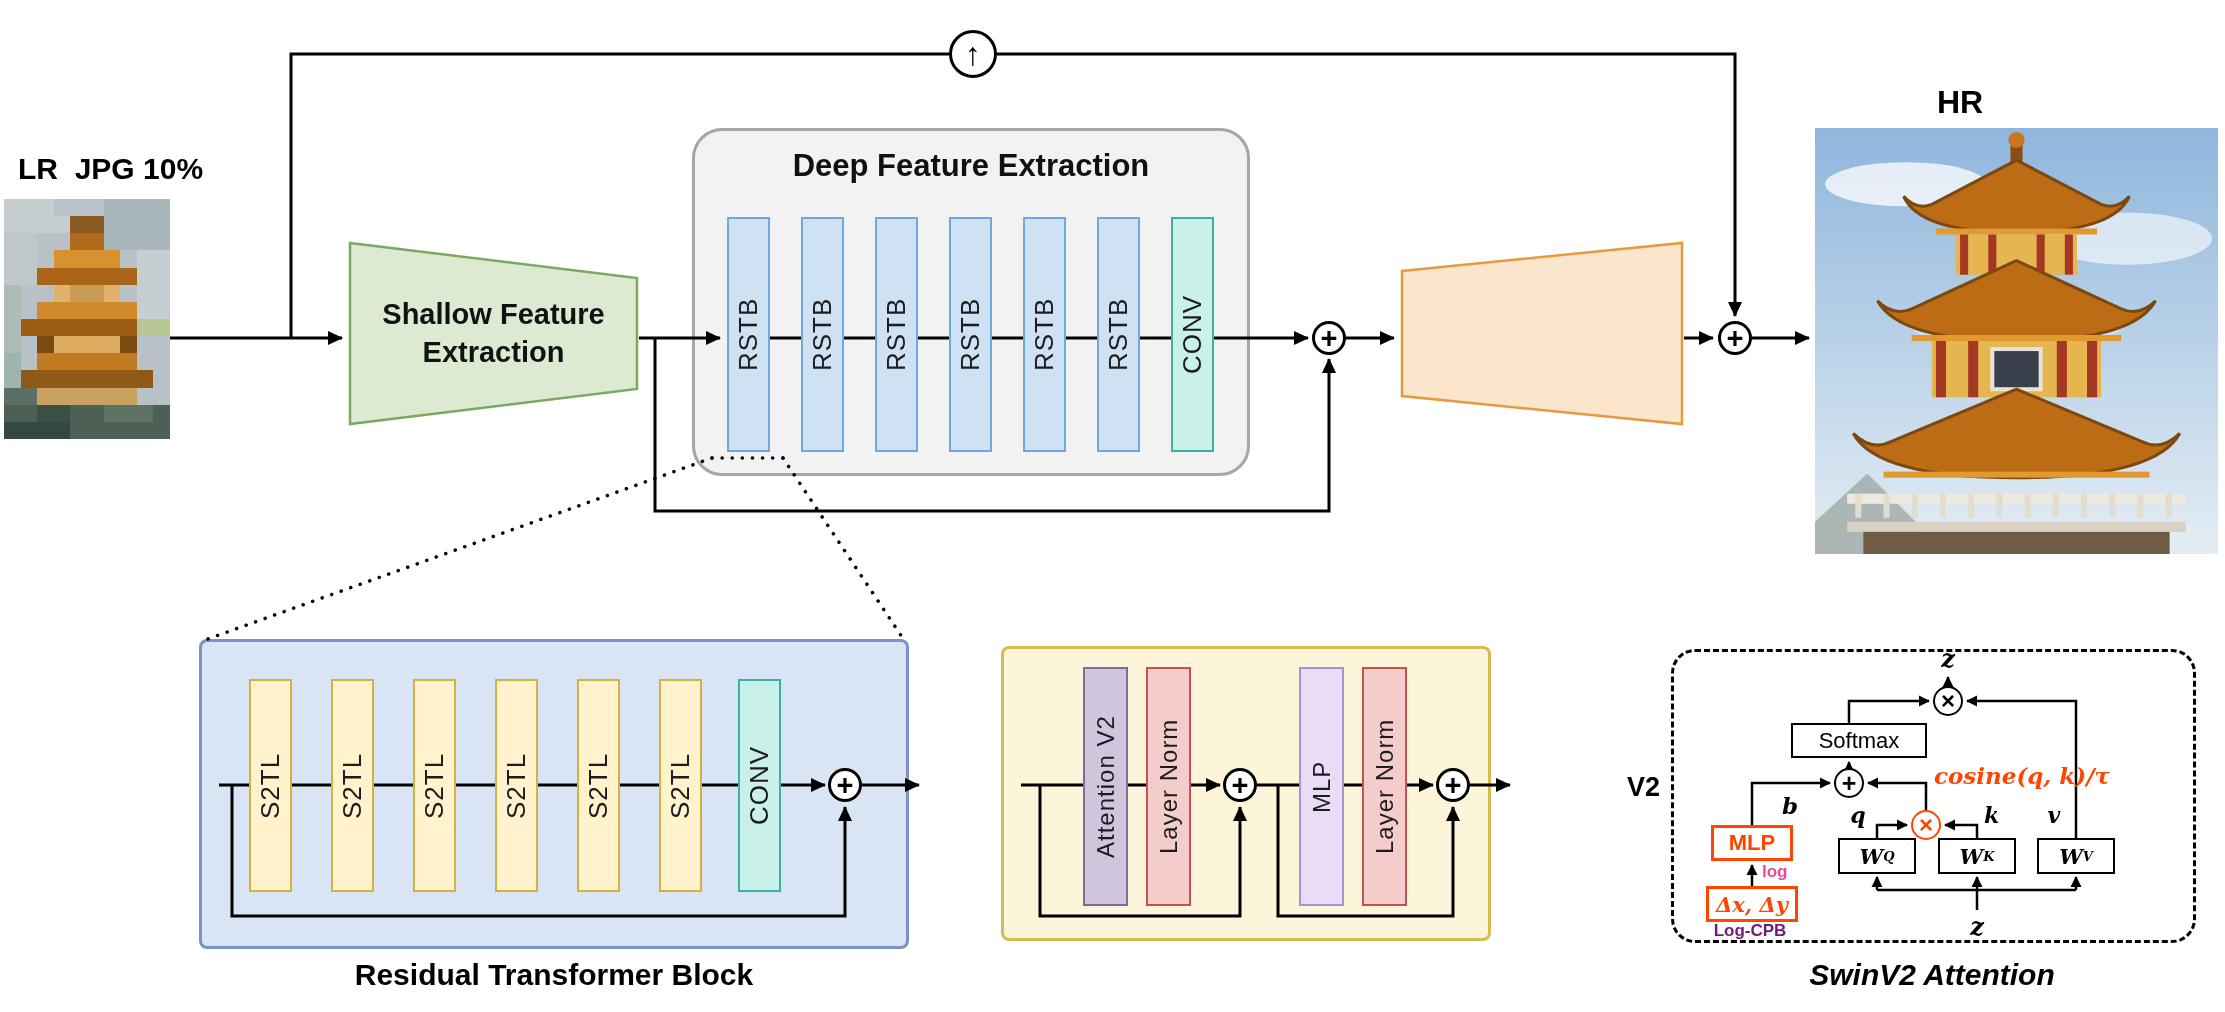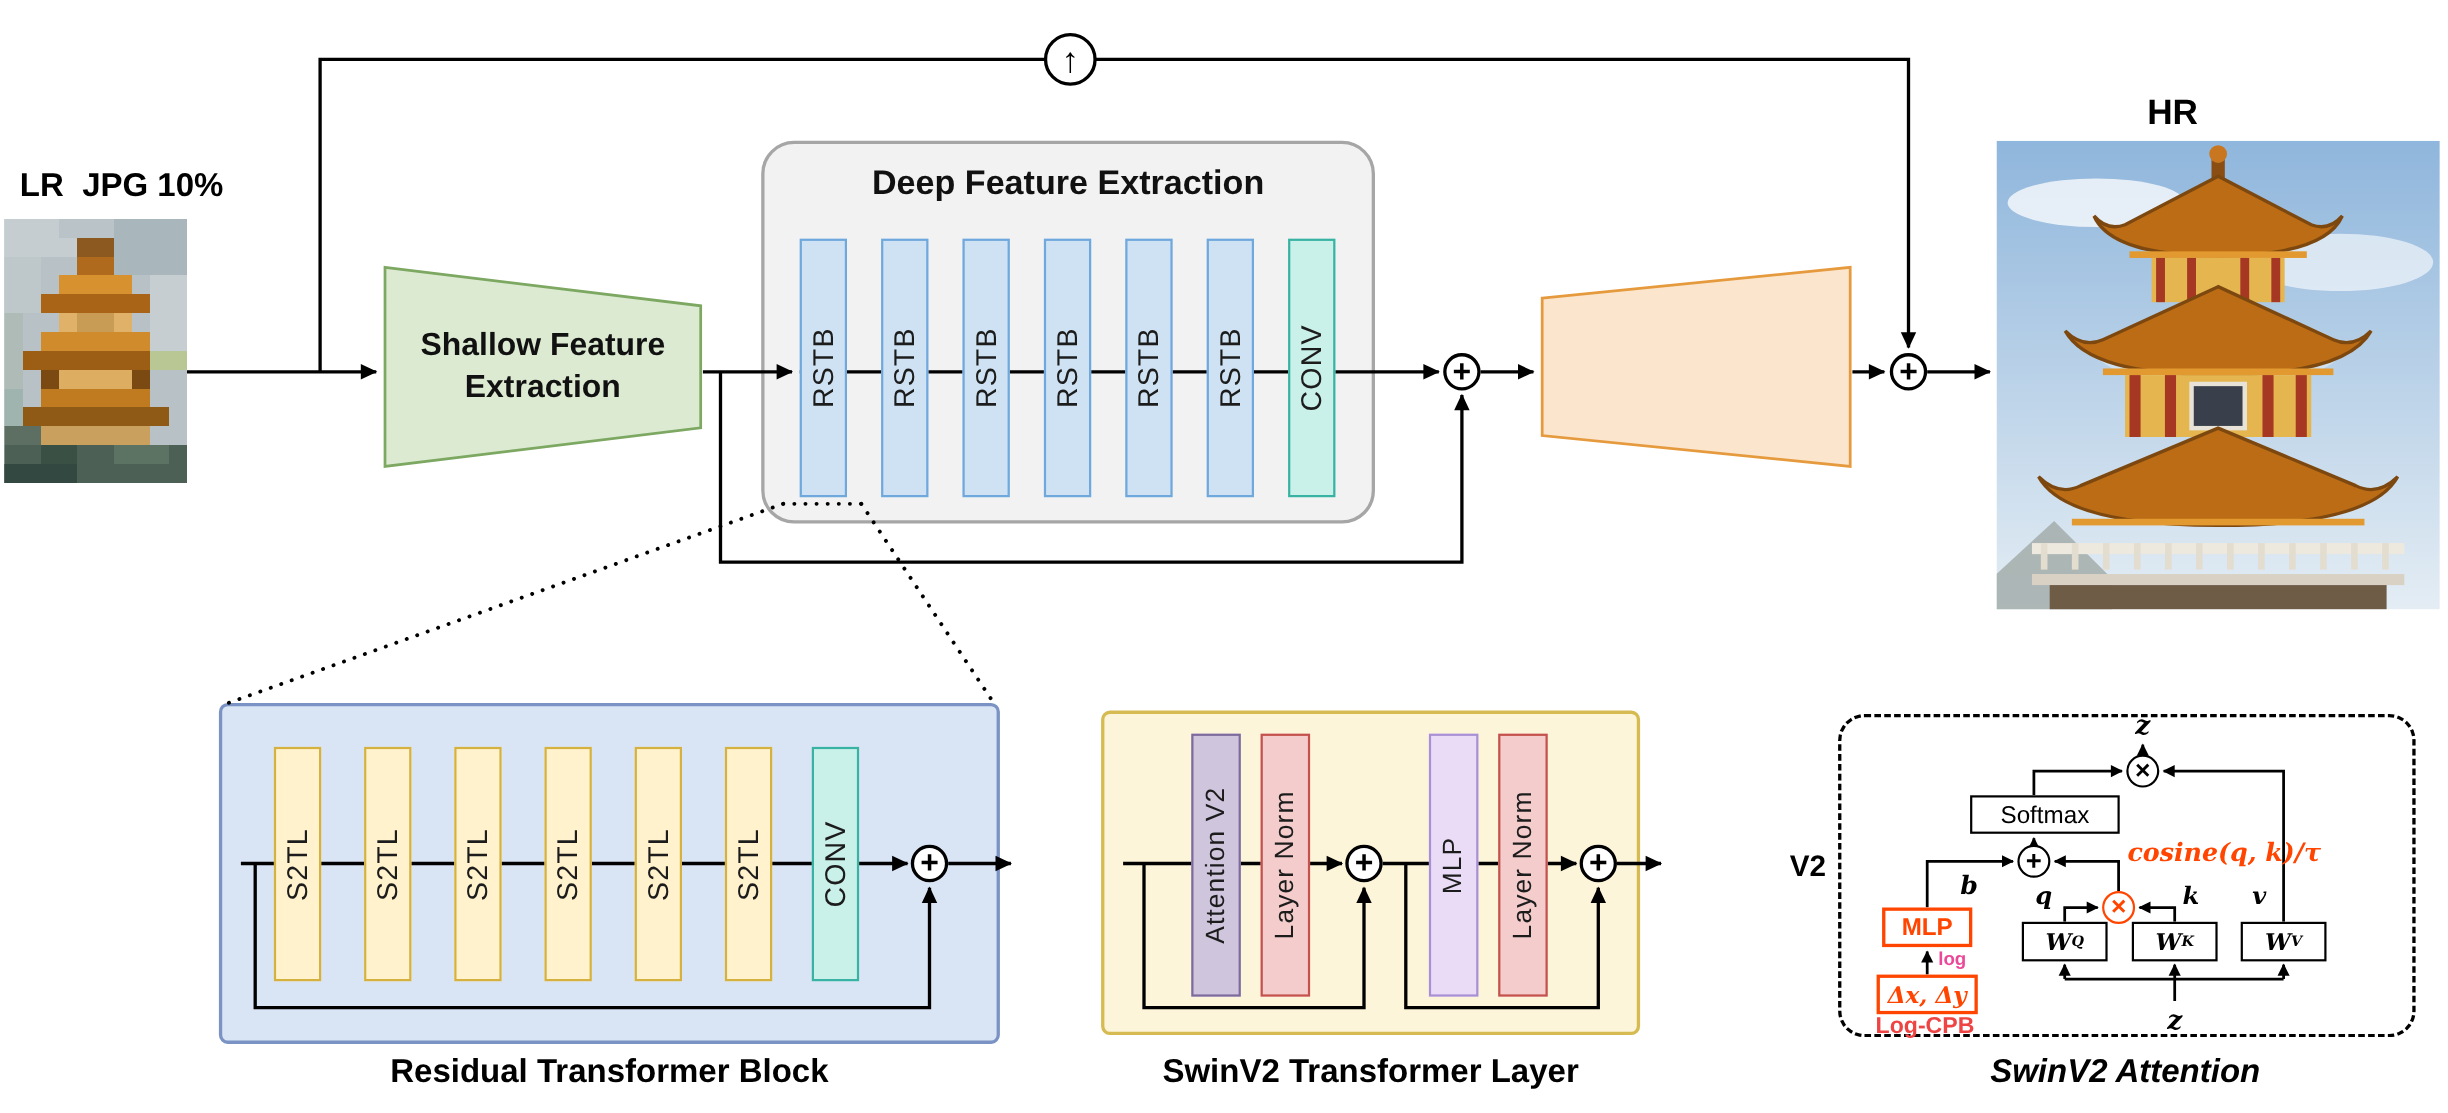"HR" div.lbl { left: 1952px -> 1860px; text-align: left -> center }
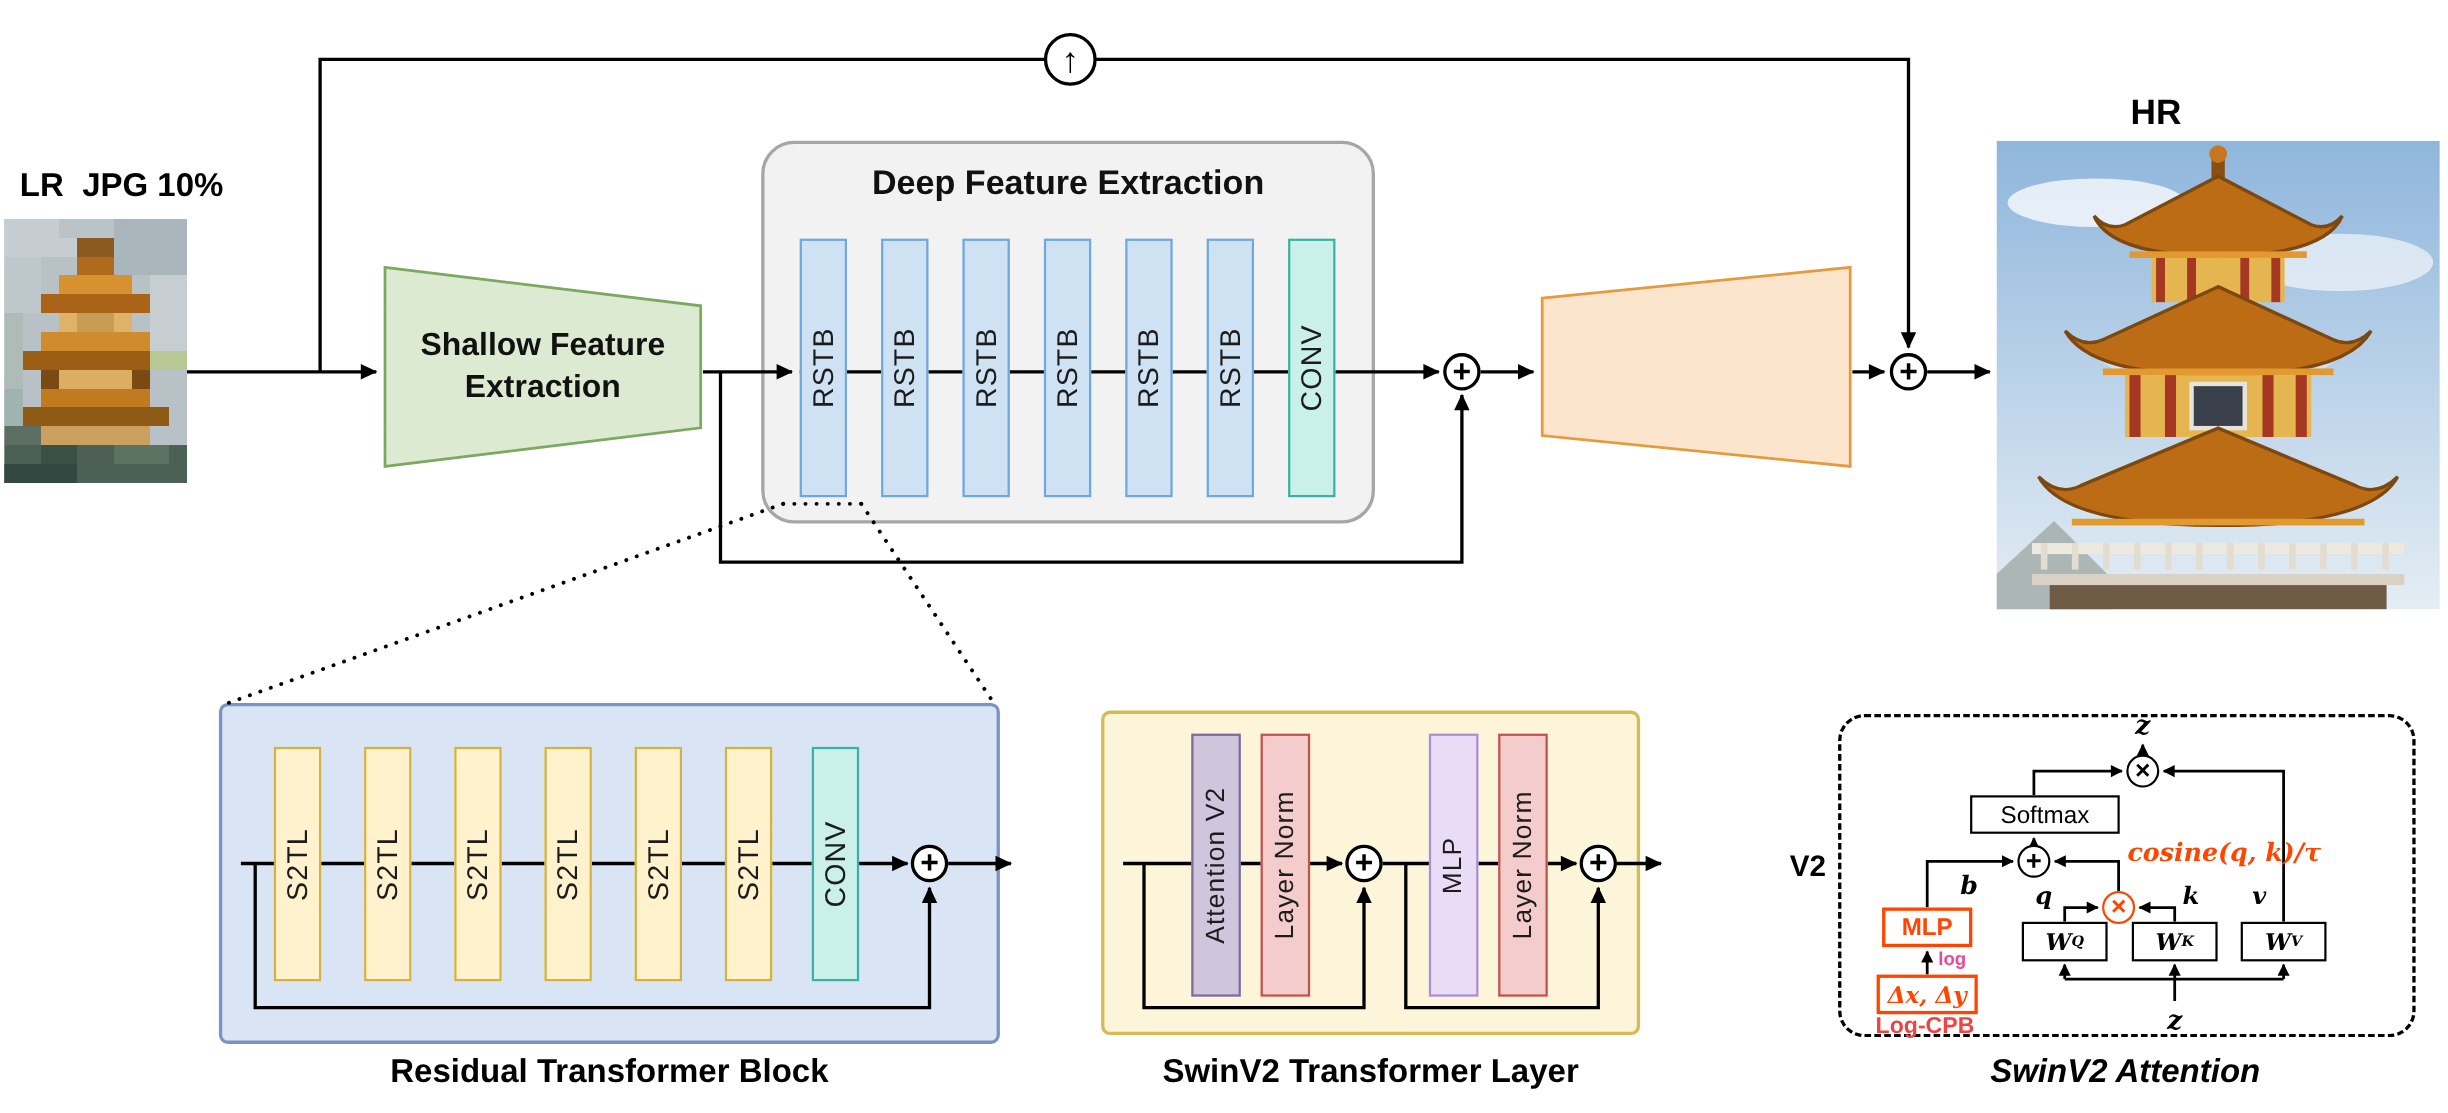"Log-CPB" div.lbl { color: #ef4444 -> #701a75; font-size: 21px -> 17px }
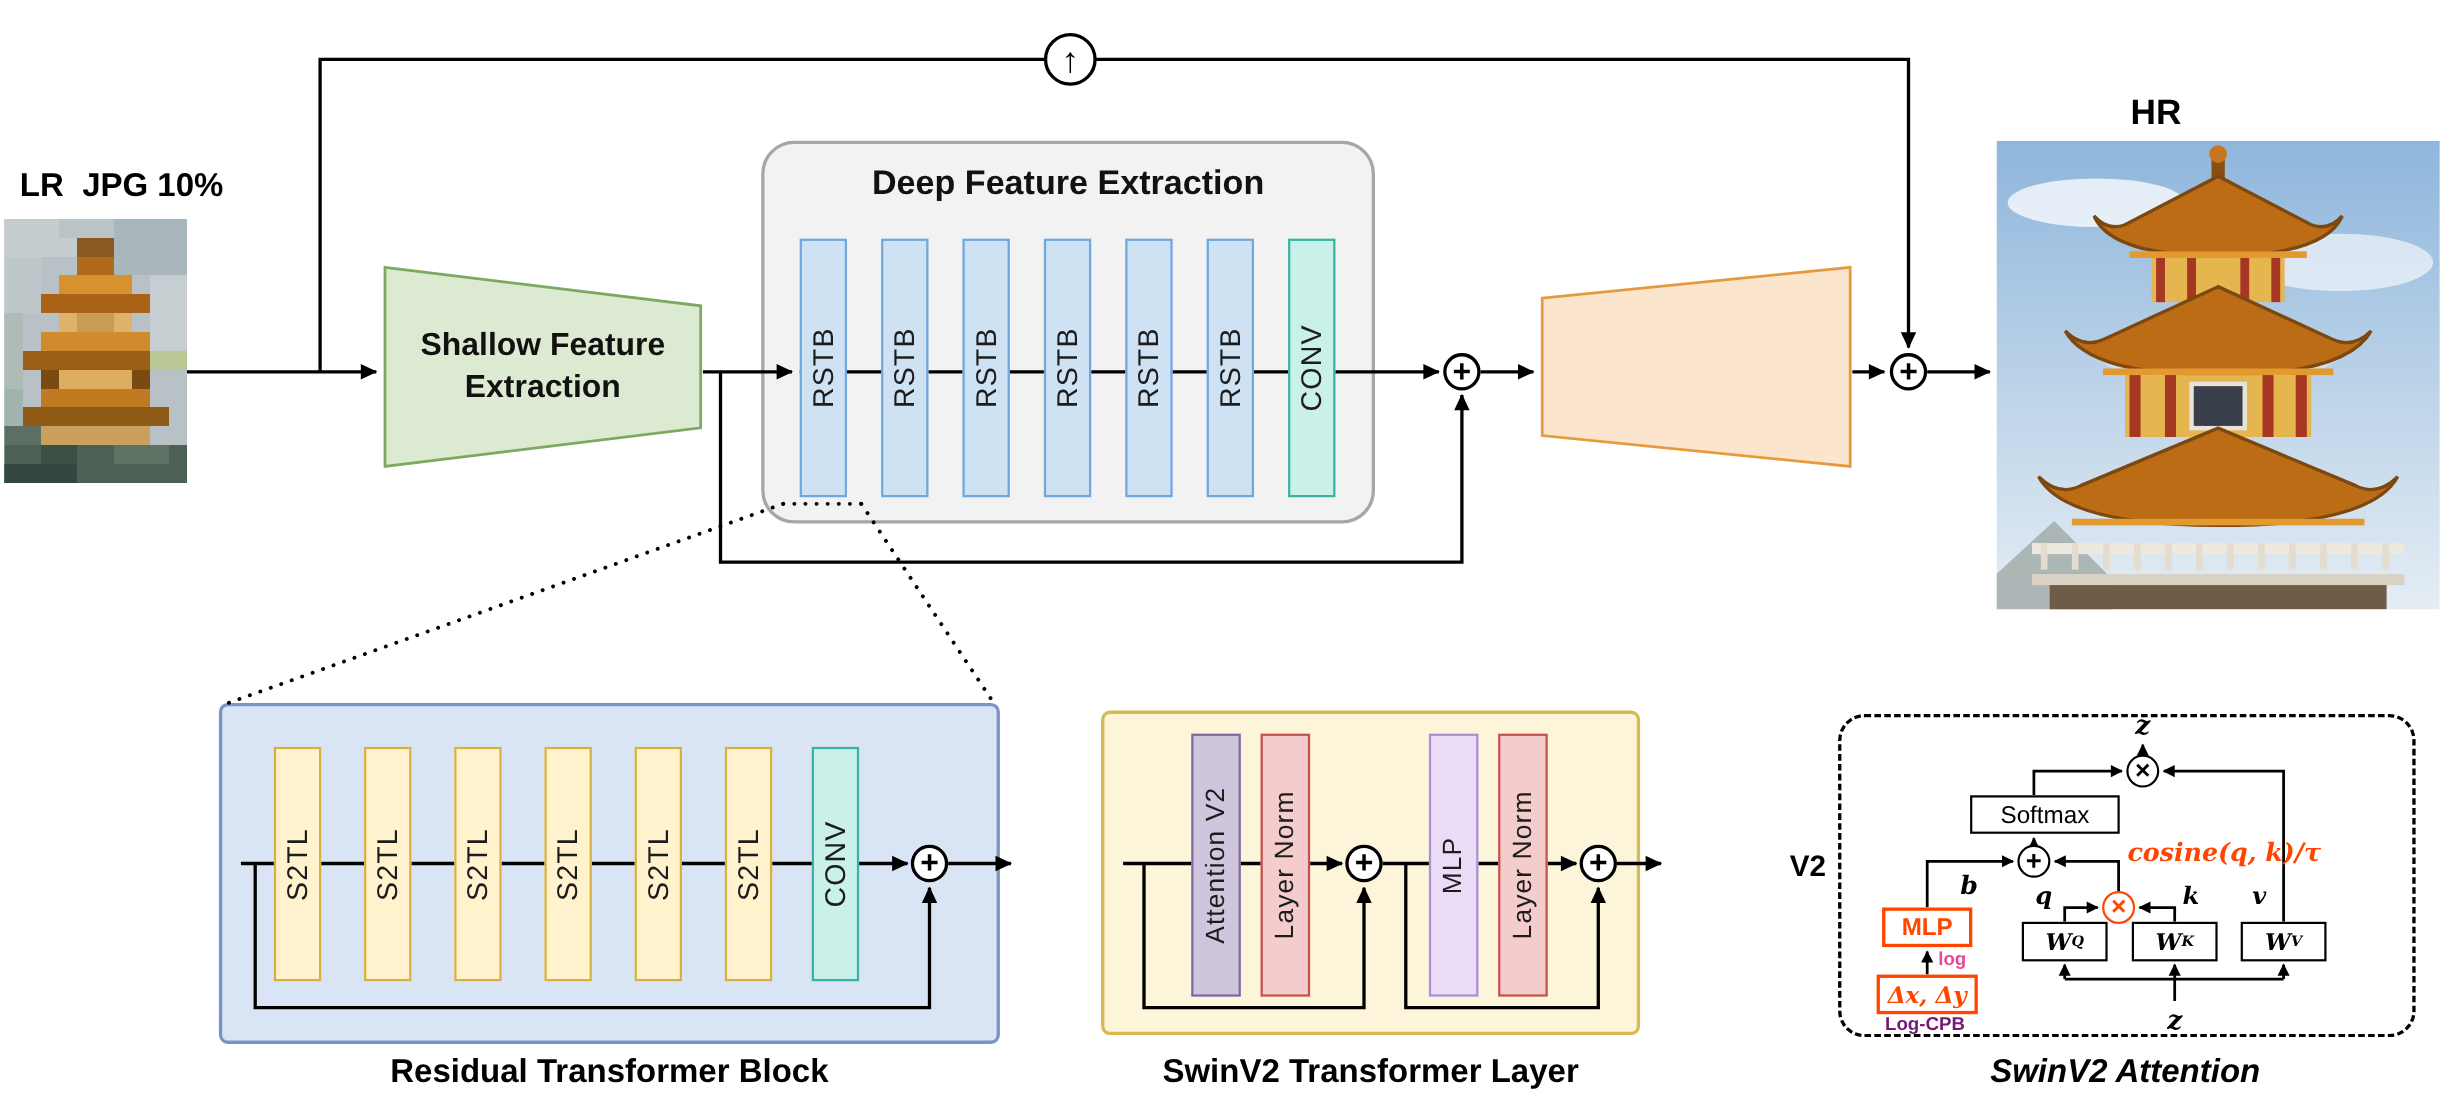"SwinV2 Transformer Layer" div.caption { html: <div>SwinV2 Transformer Layer</div> -> none }
